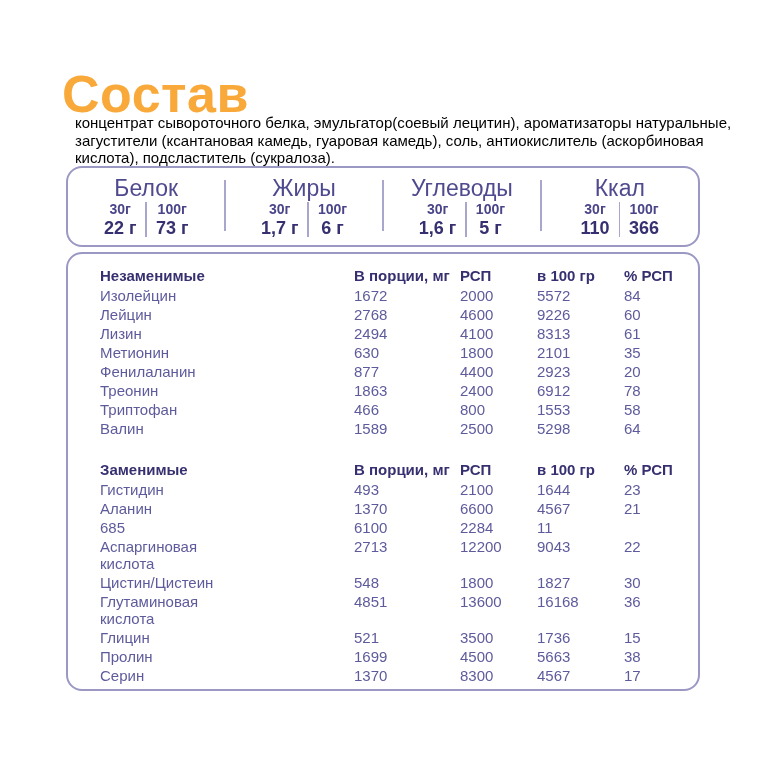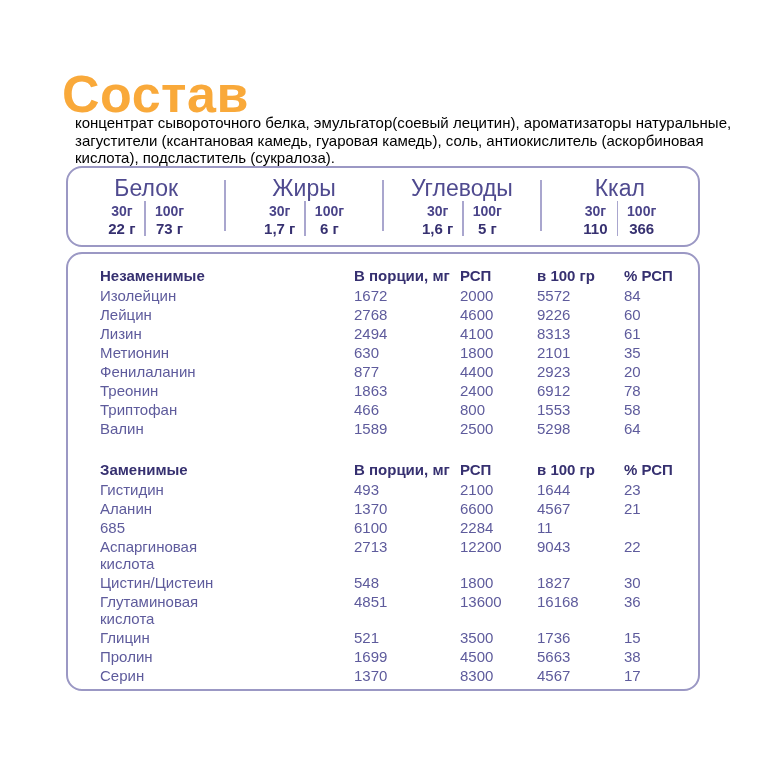"22 г" .macro-val { font-size: 15px -> 18px }
